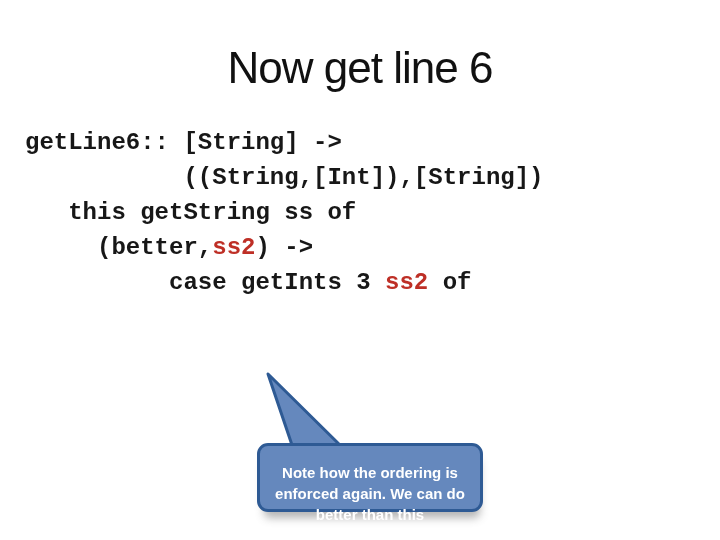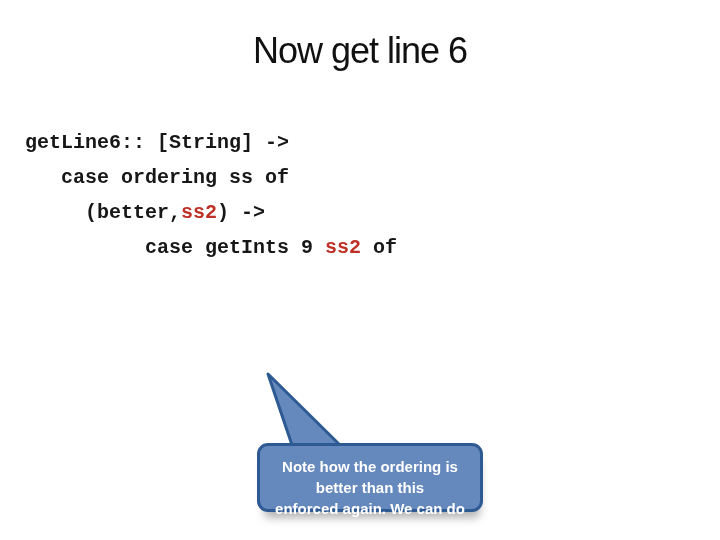"Now get line 6" .slide-title { font-size: 36px -> 44px; top: 31px -> 44px }
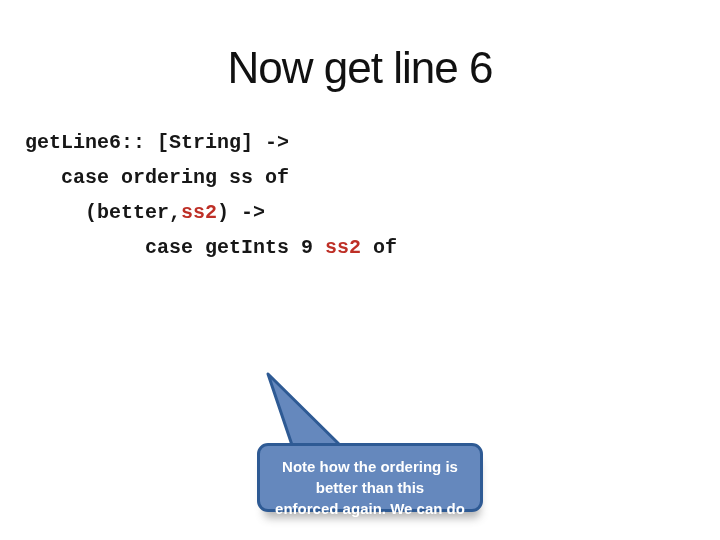"getLine6:: [String] ->" .code-block { font-size: 20px -> 24px }
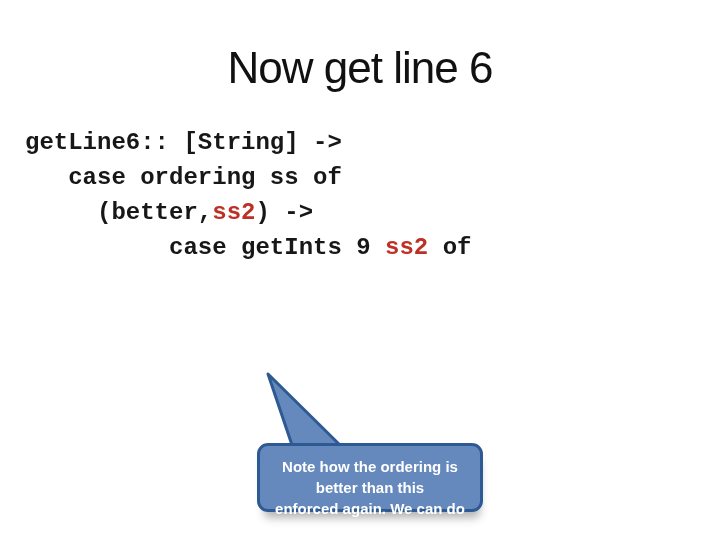"((String,[Int]),[String])" div.code-line { html: none -> <div><span> ((String,[Int]),[String])</span></div> }
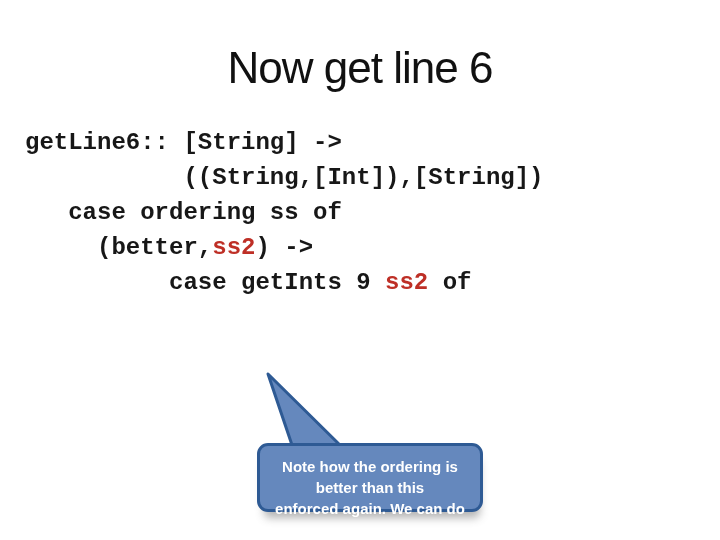"case ordering ss of" span { text: case ordering -> this getString }
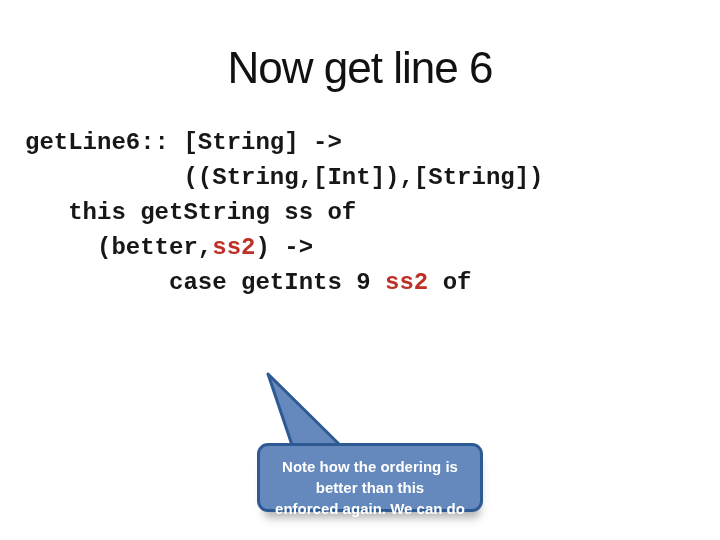"case getInts 9" span { text: 9 -> 3 }
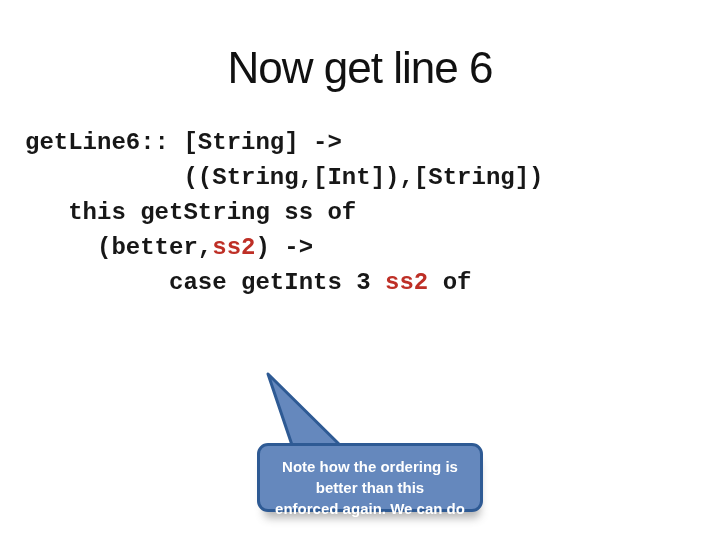"Note how the ordering is" .callout-box { padding-top: 10px -> 16px }
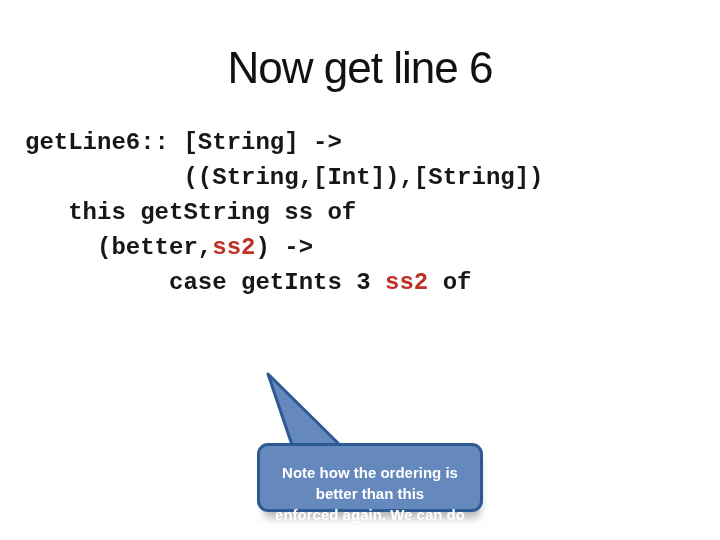"better than this" span.callout-line { order: before "enforced again. We can do" -> after "enforced again. We can do" }
